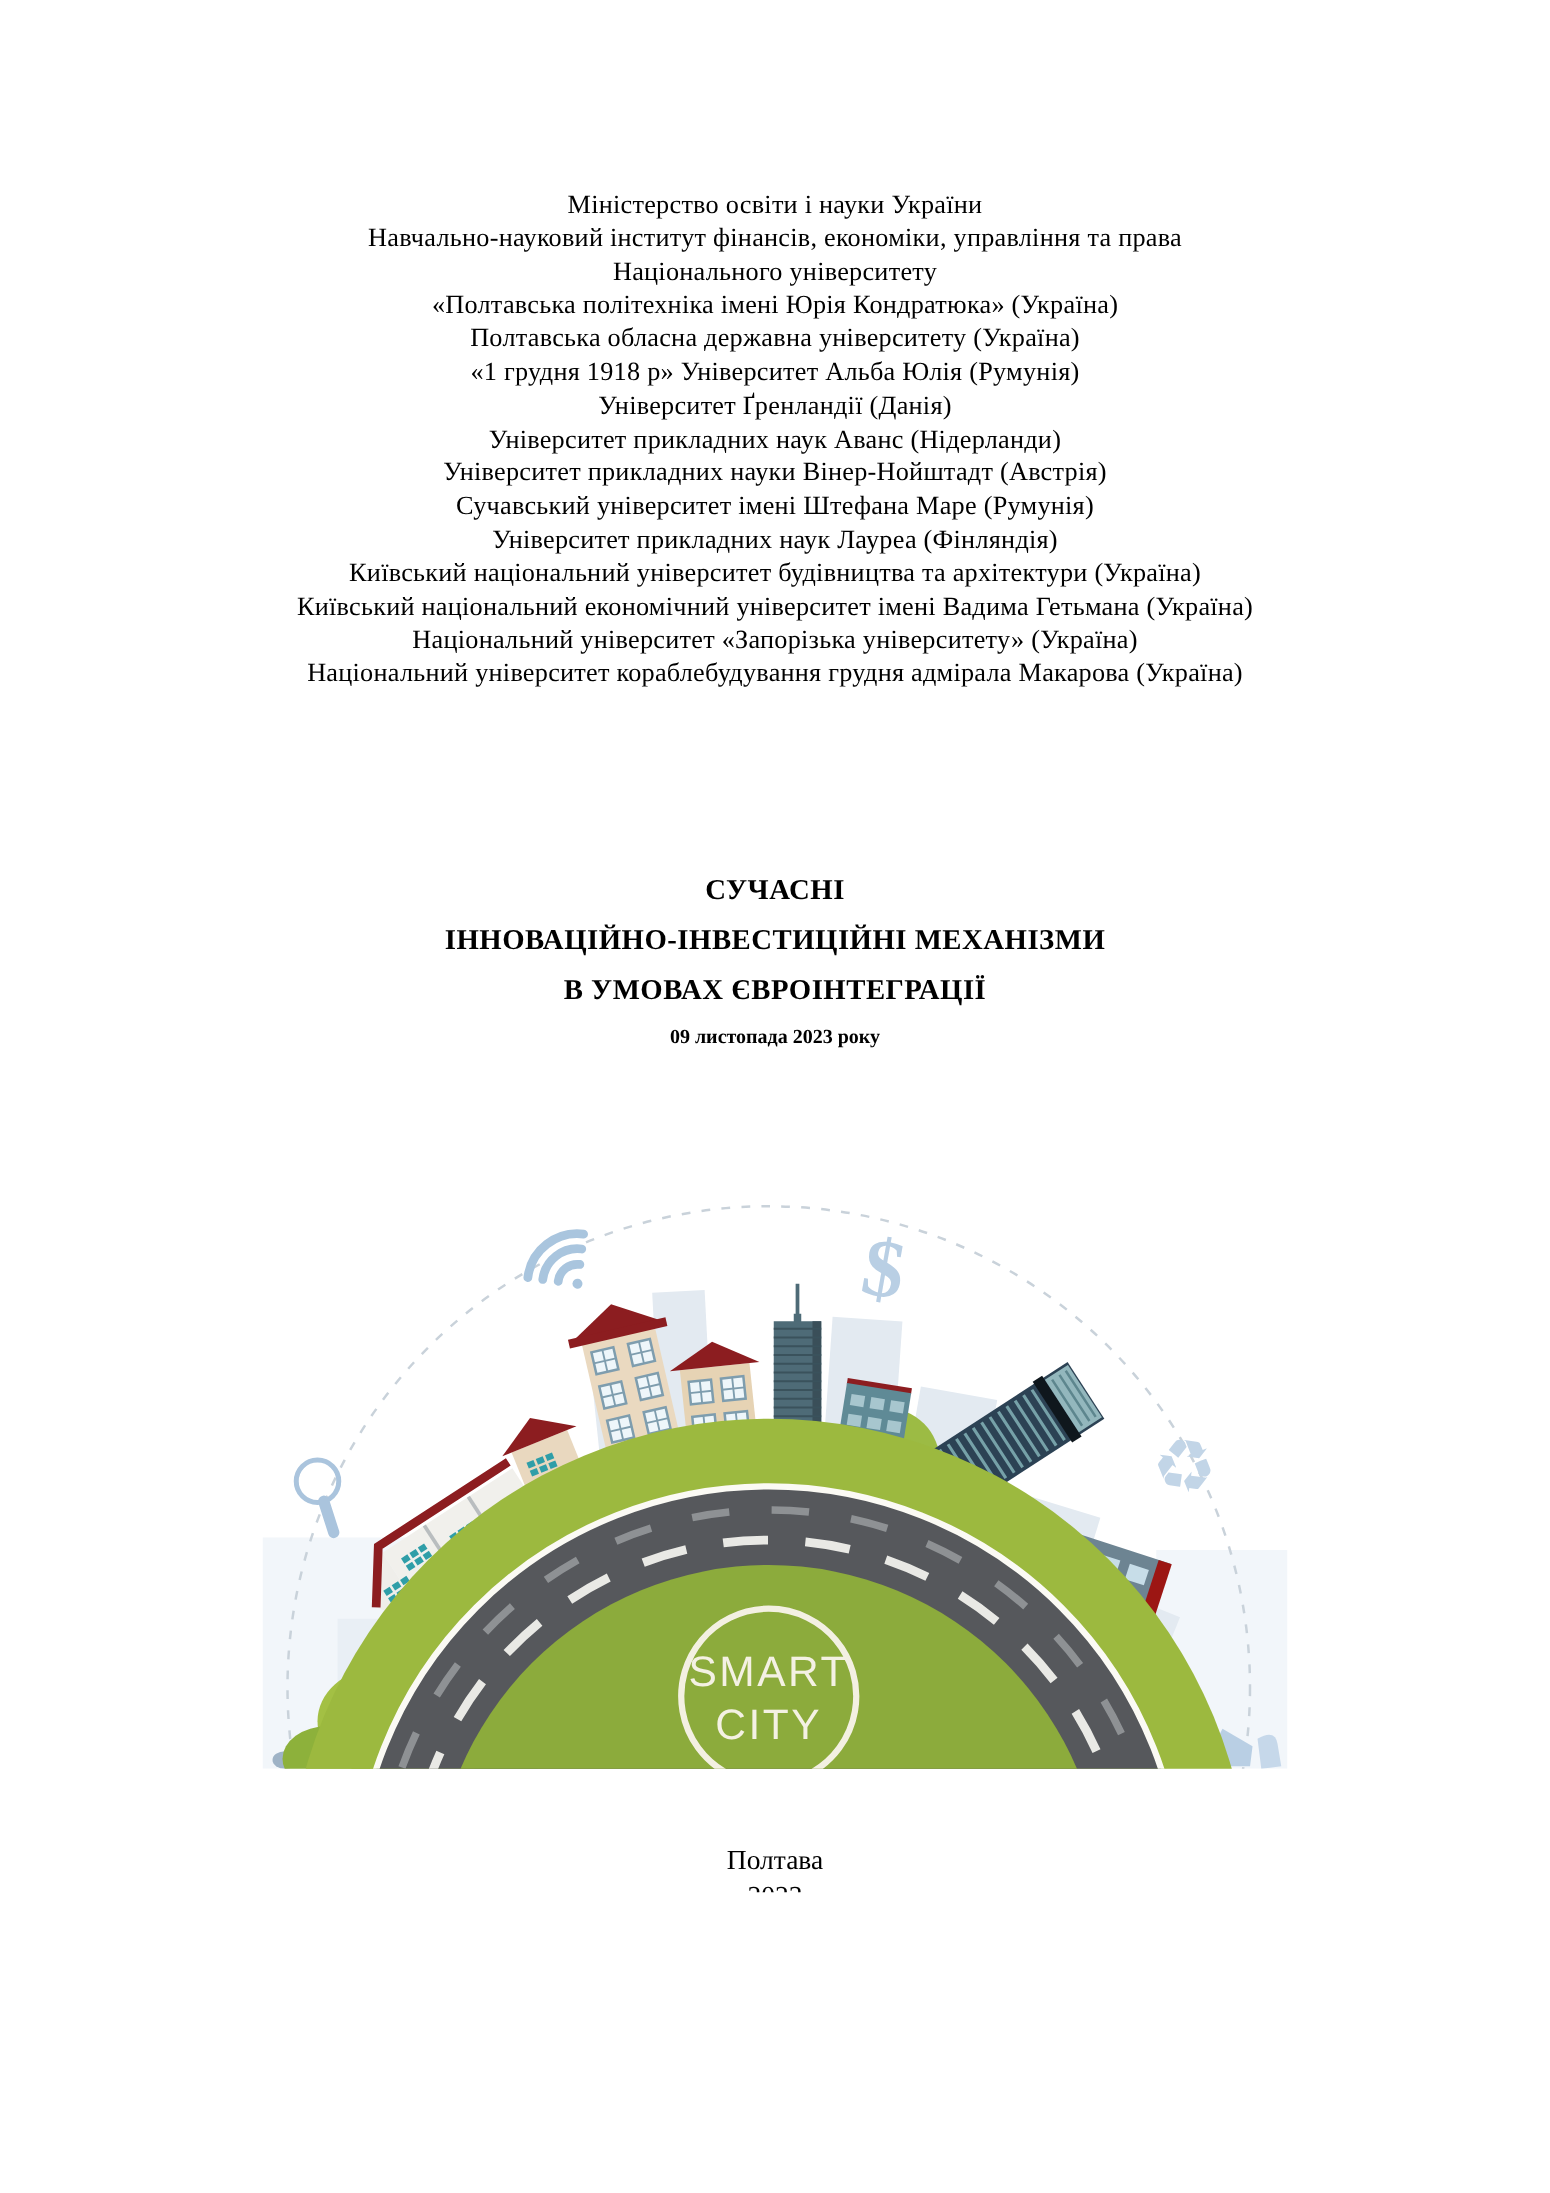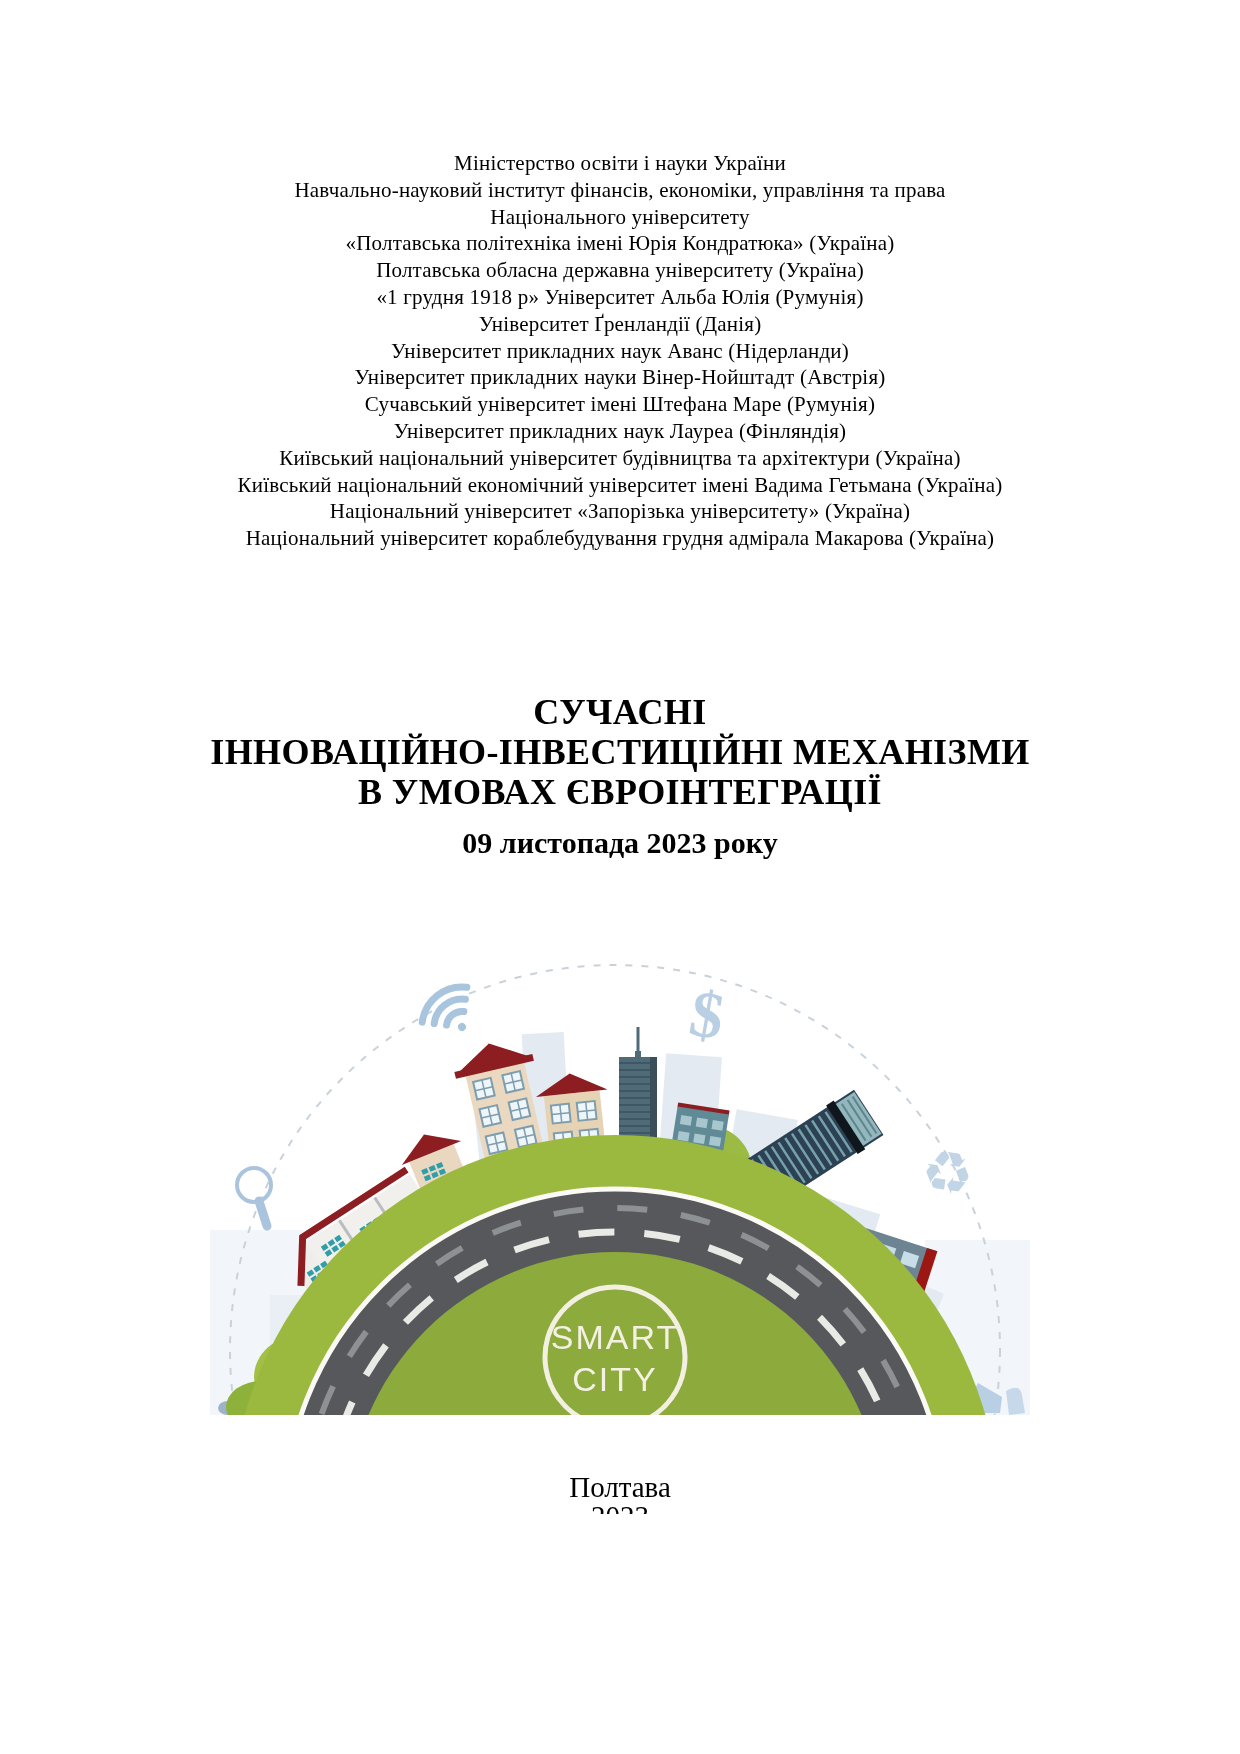"СУЧАСНІ" .title-line { font-size: 36px -> 23px }
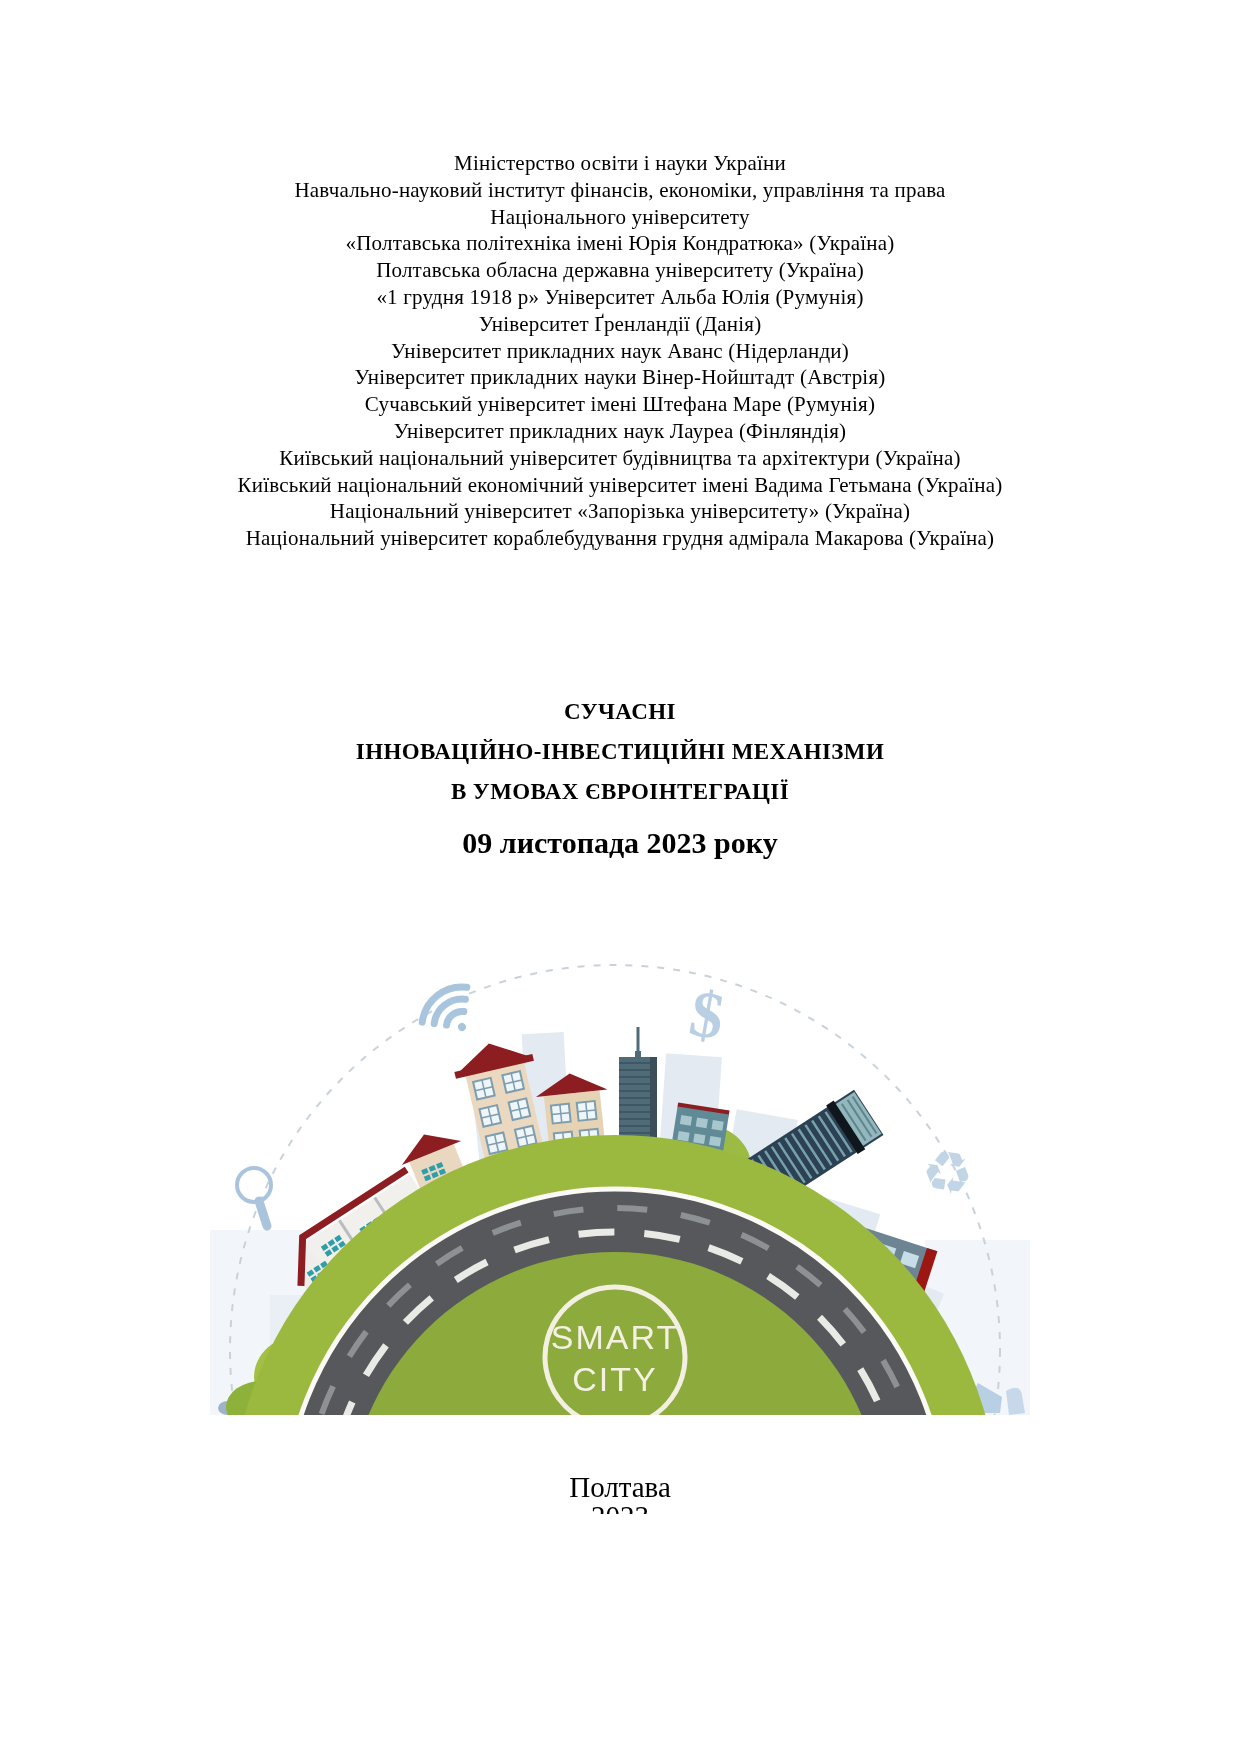"09 листопада 2023 року" .title-date { font-size: 30px -> 16px; margin-top: 14px -> 1px }
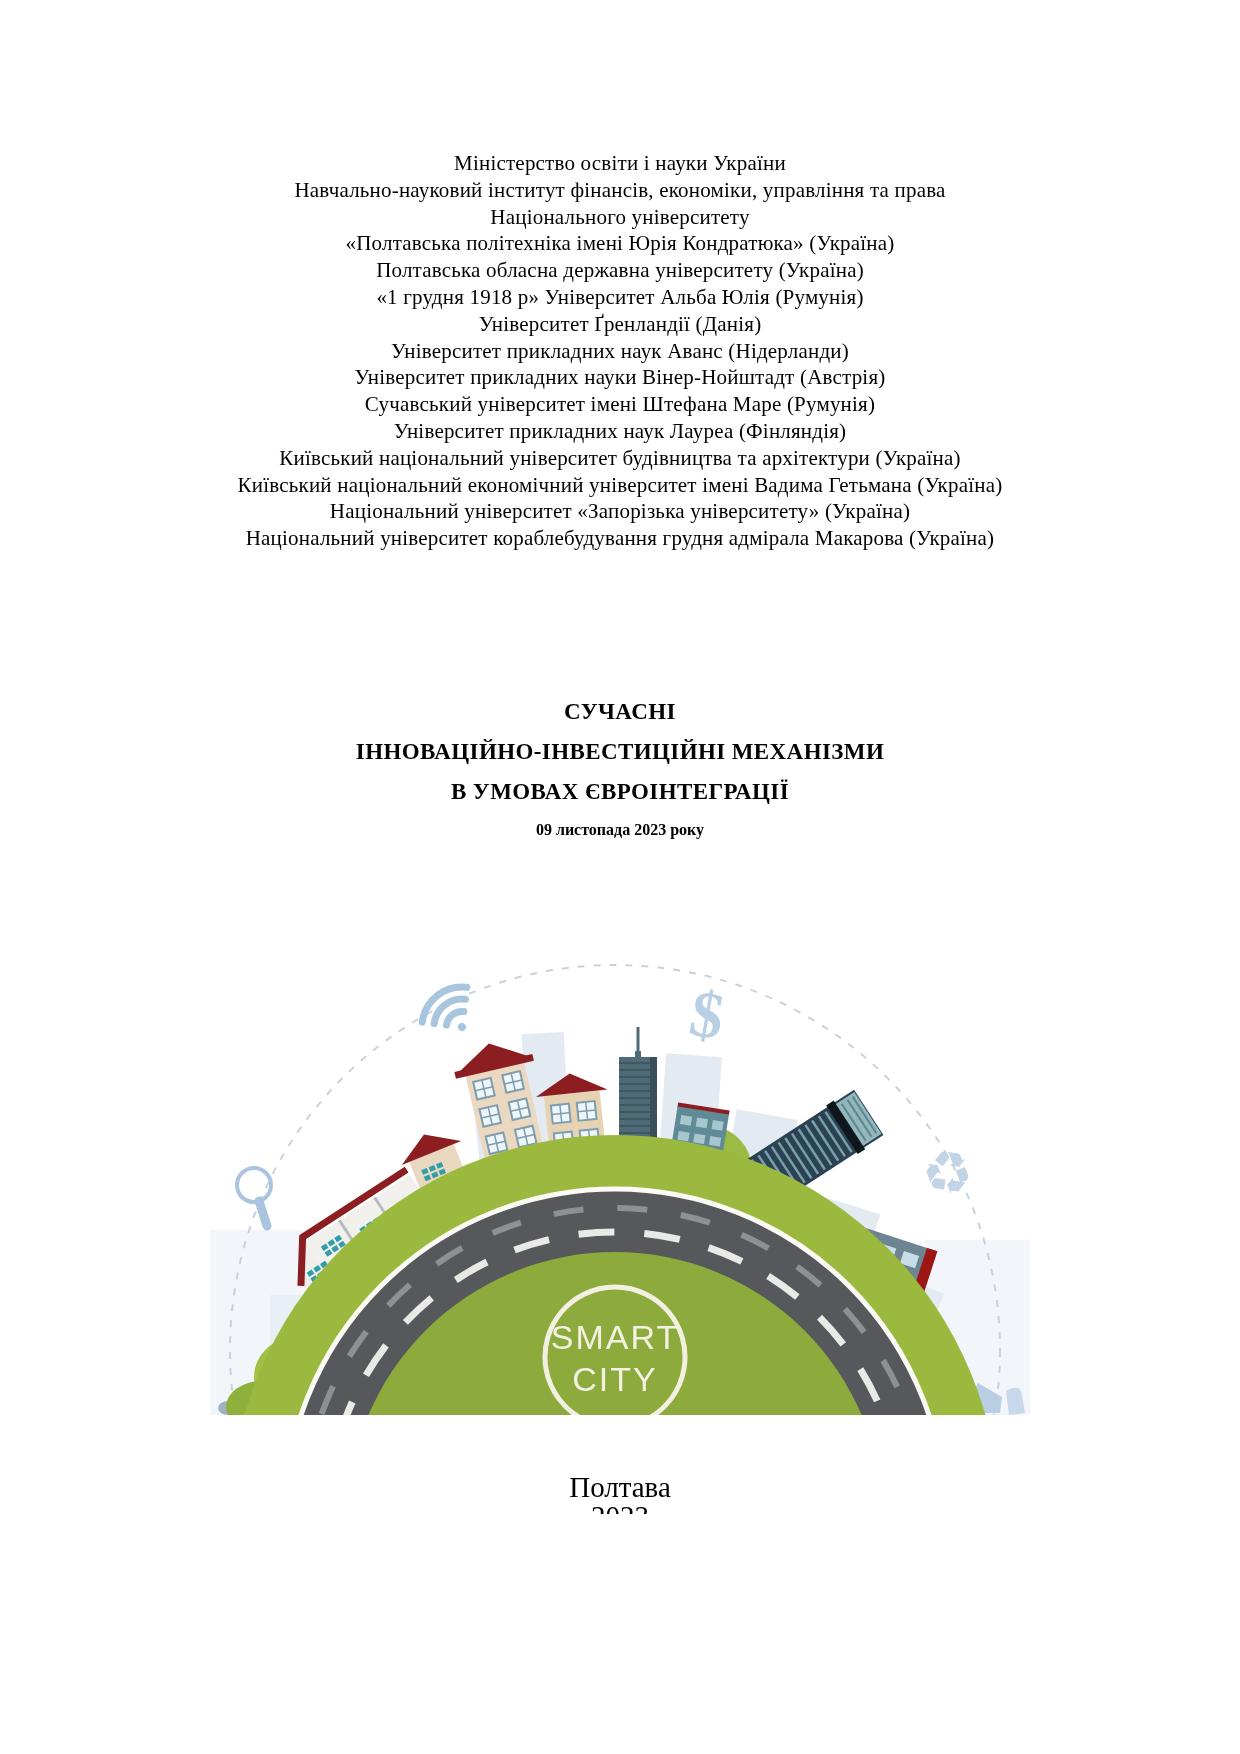"Полтава" .footer { font-size: 29px -> 22px }
